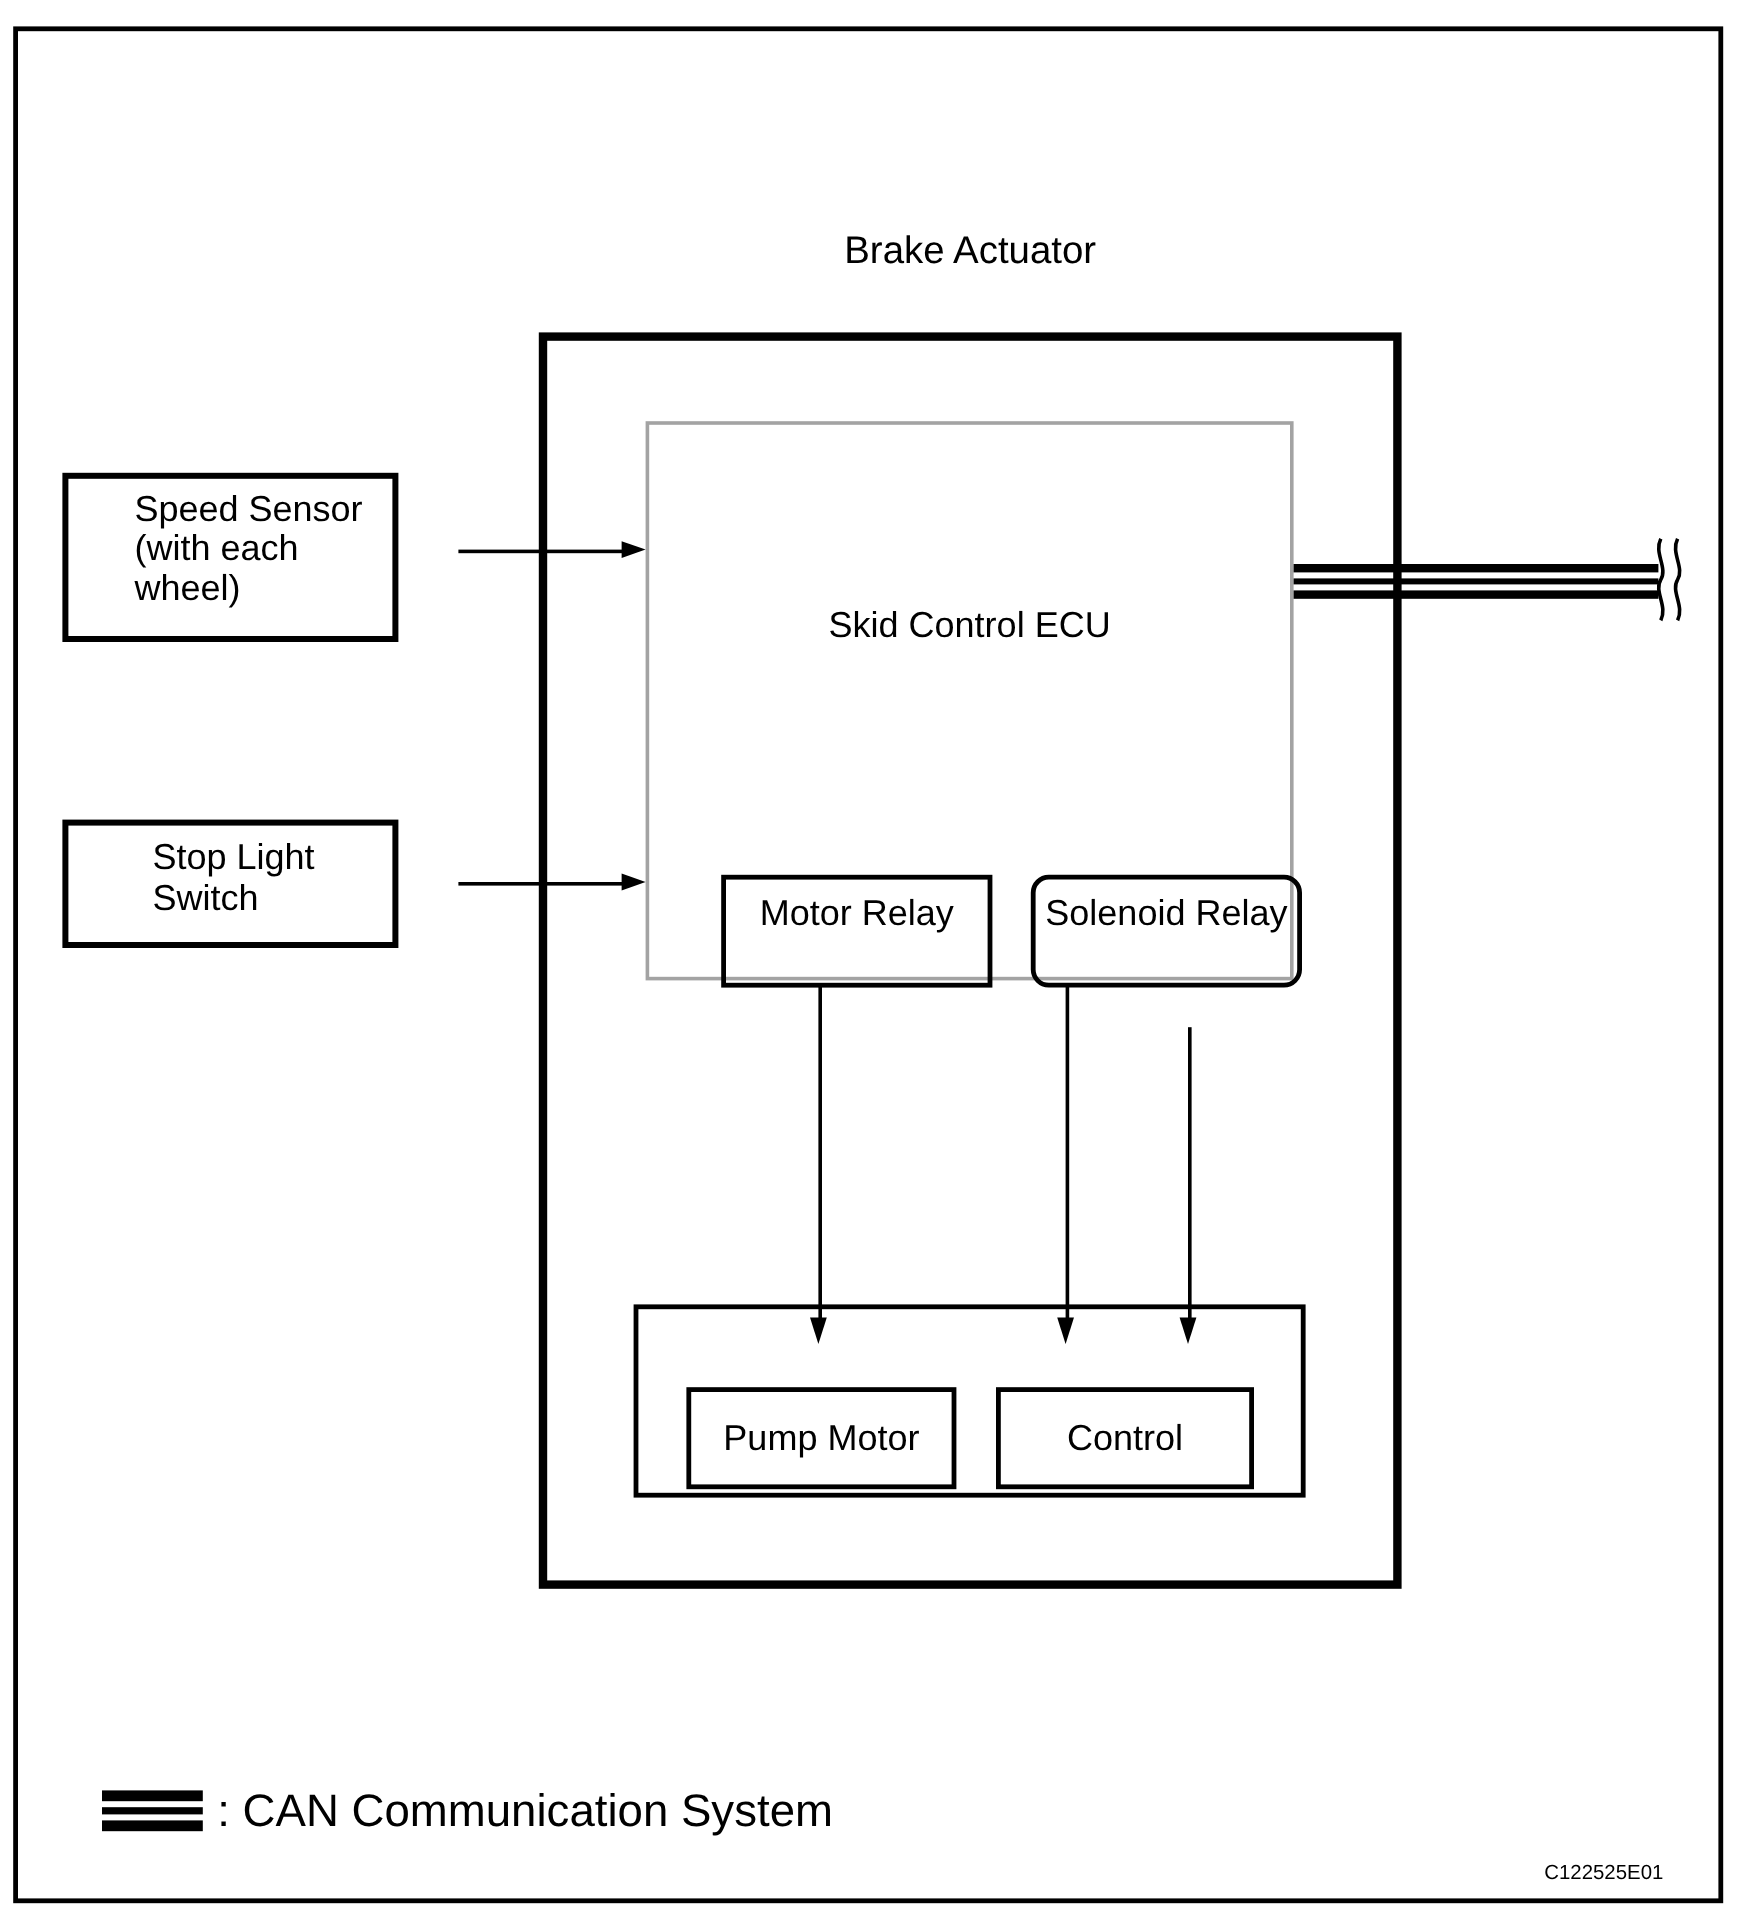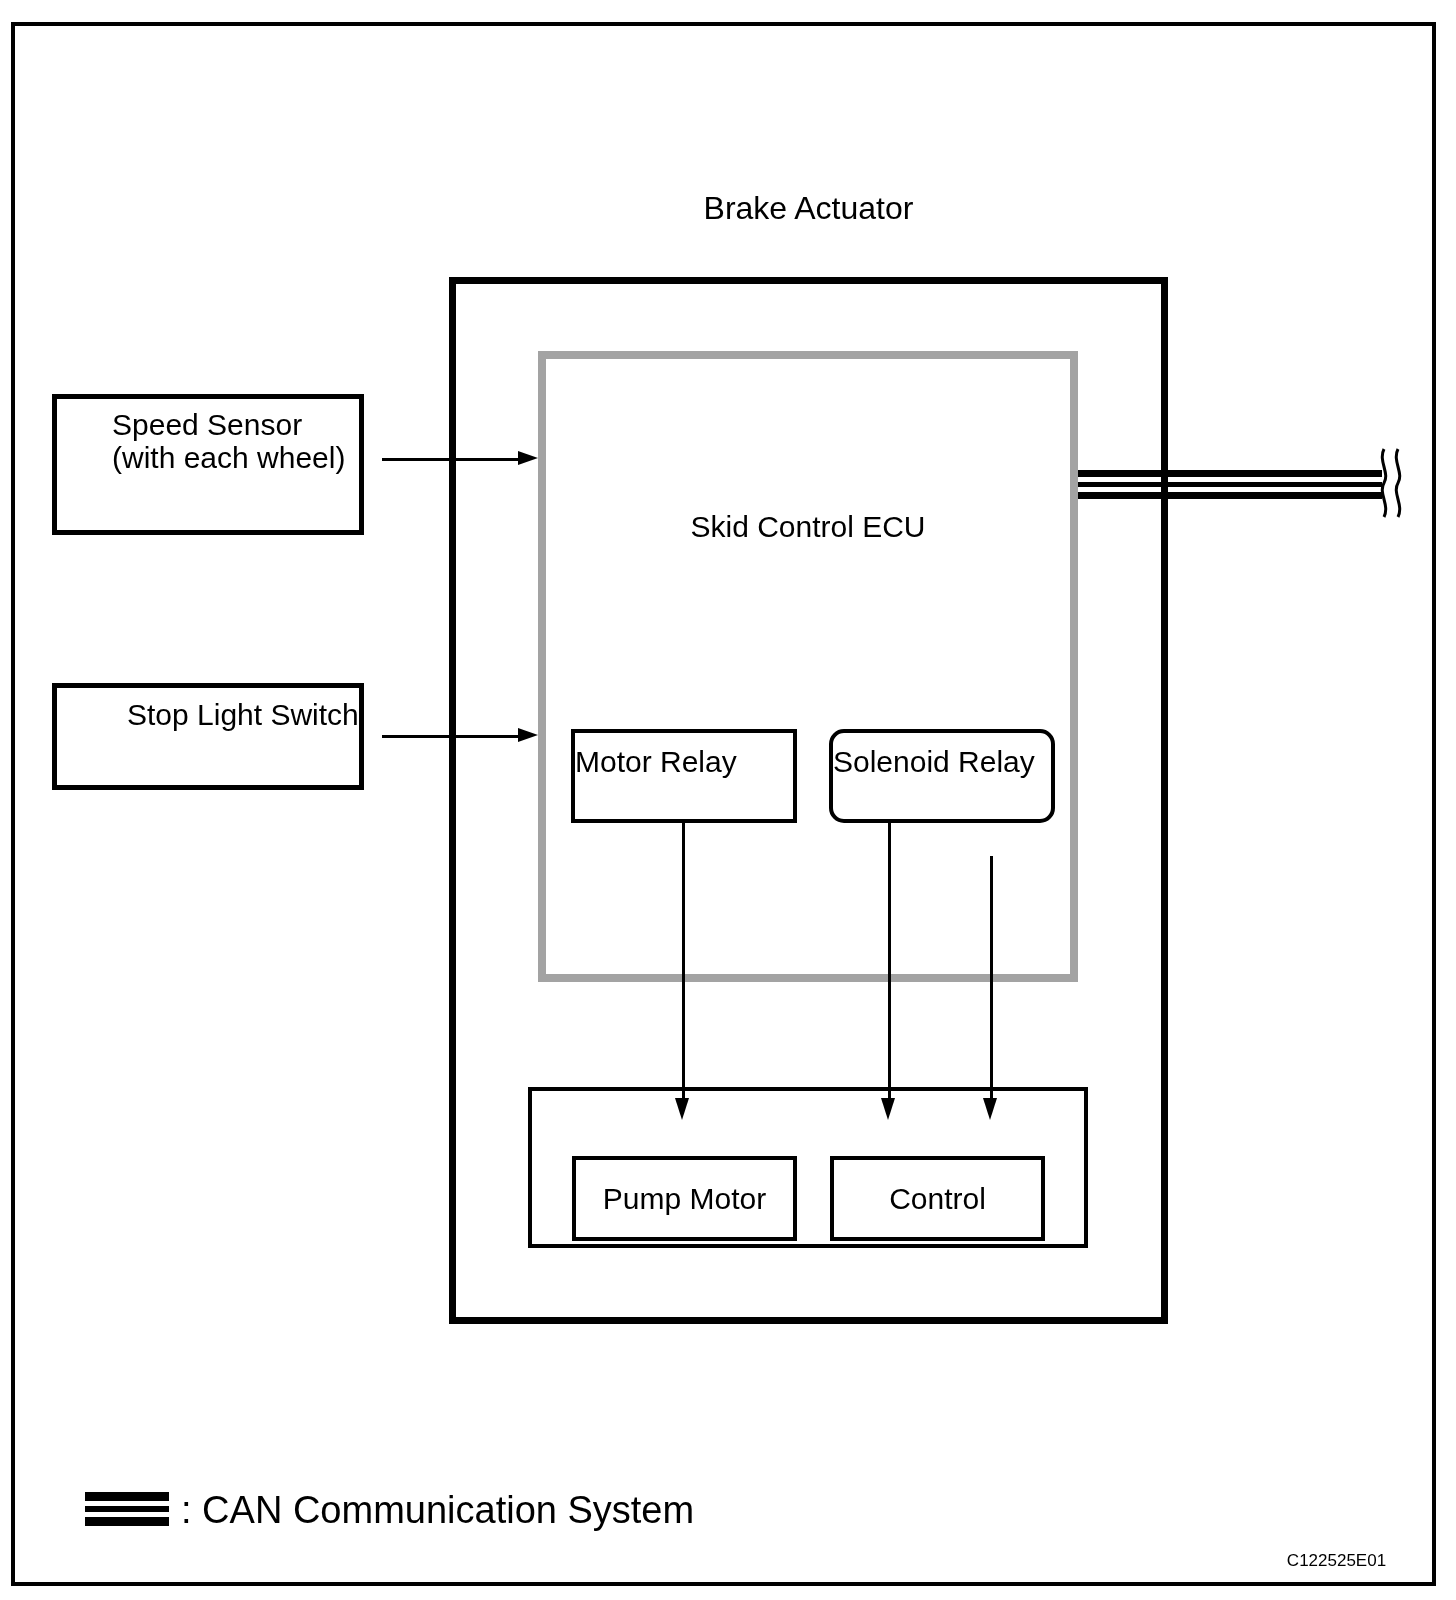"Speed Sensor" .input-box { width: 312px -> 280px }
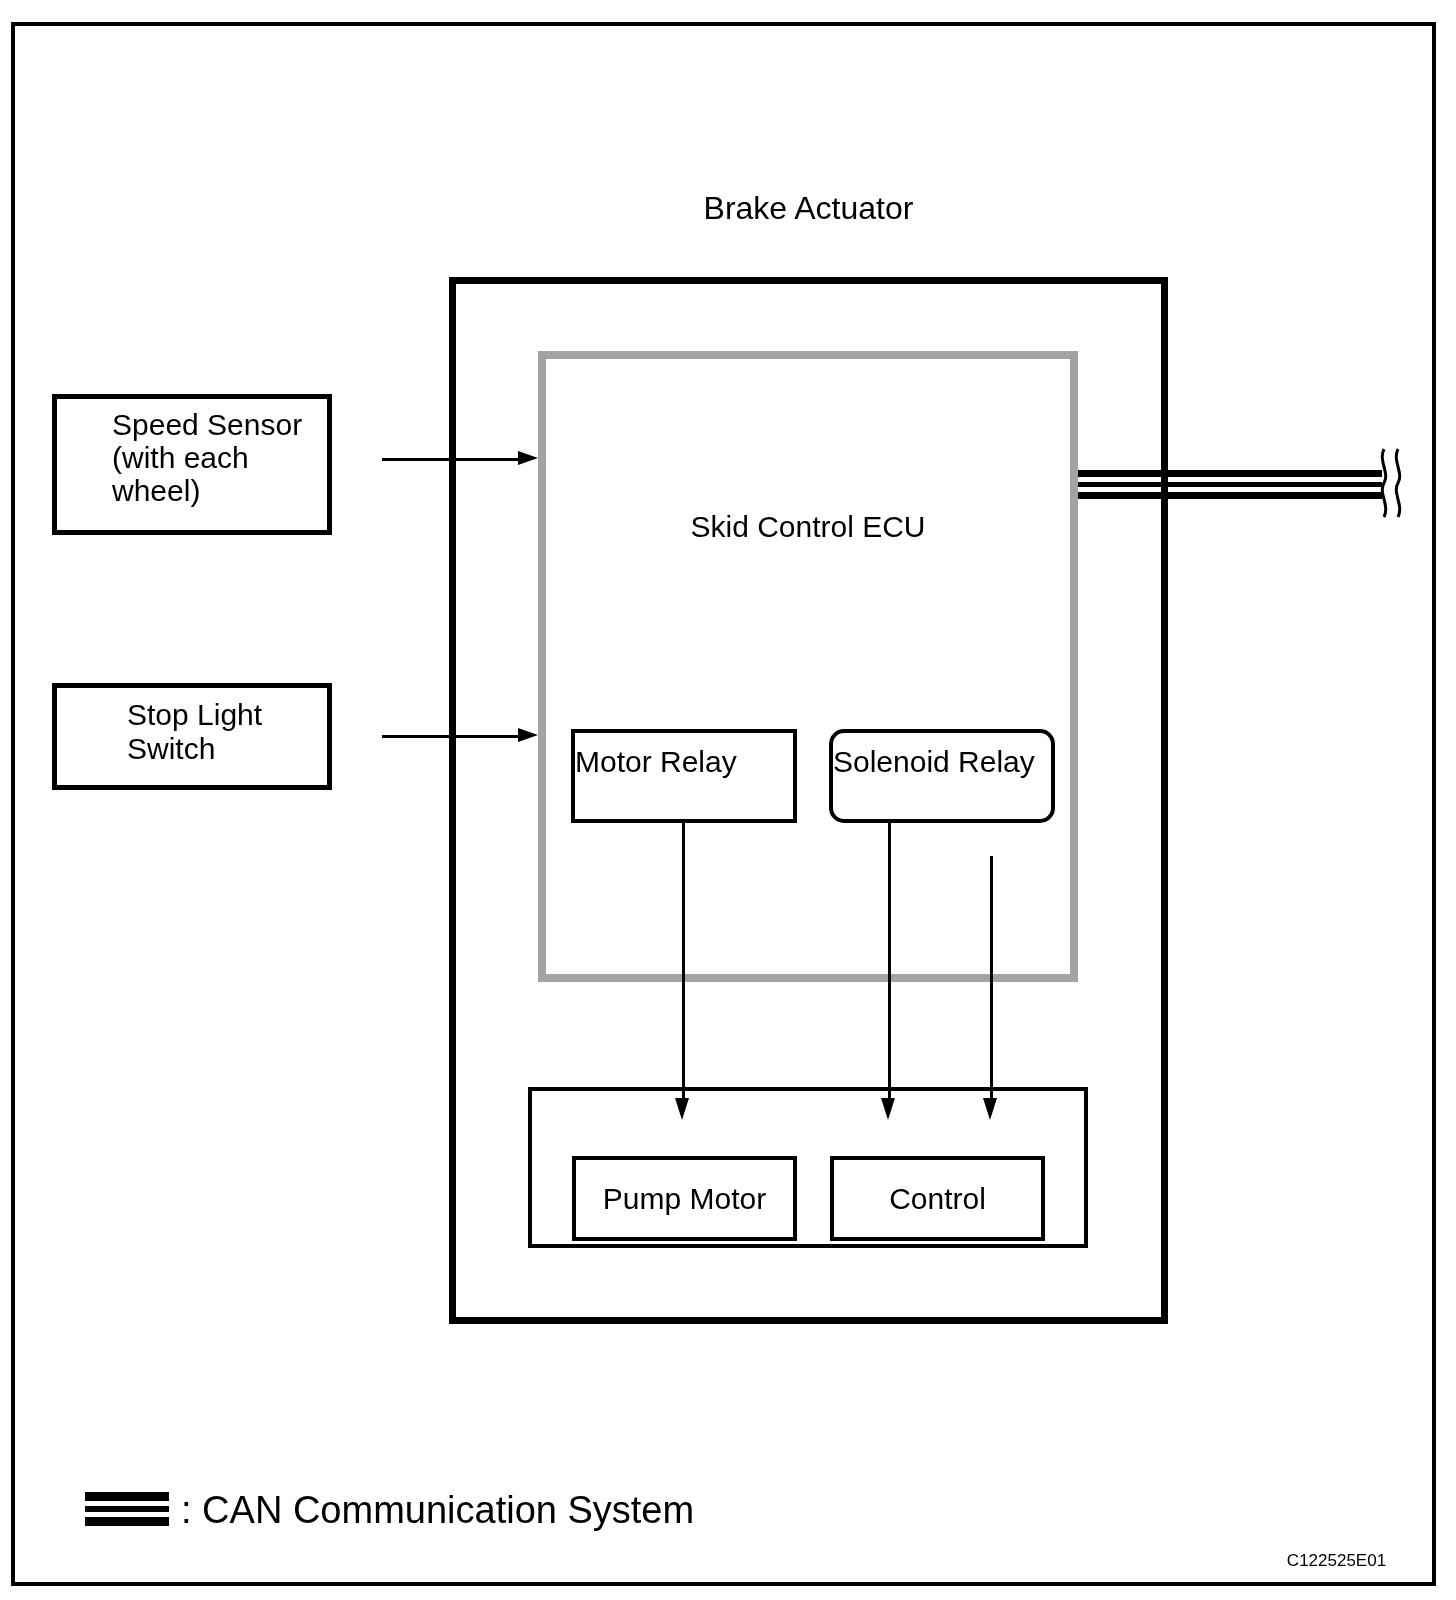"Skid Control ECU" .ecu-box { border: 8px solid #a3a3a3 -> 3px solid #a3a3a3; height: 631px -> 466px }
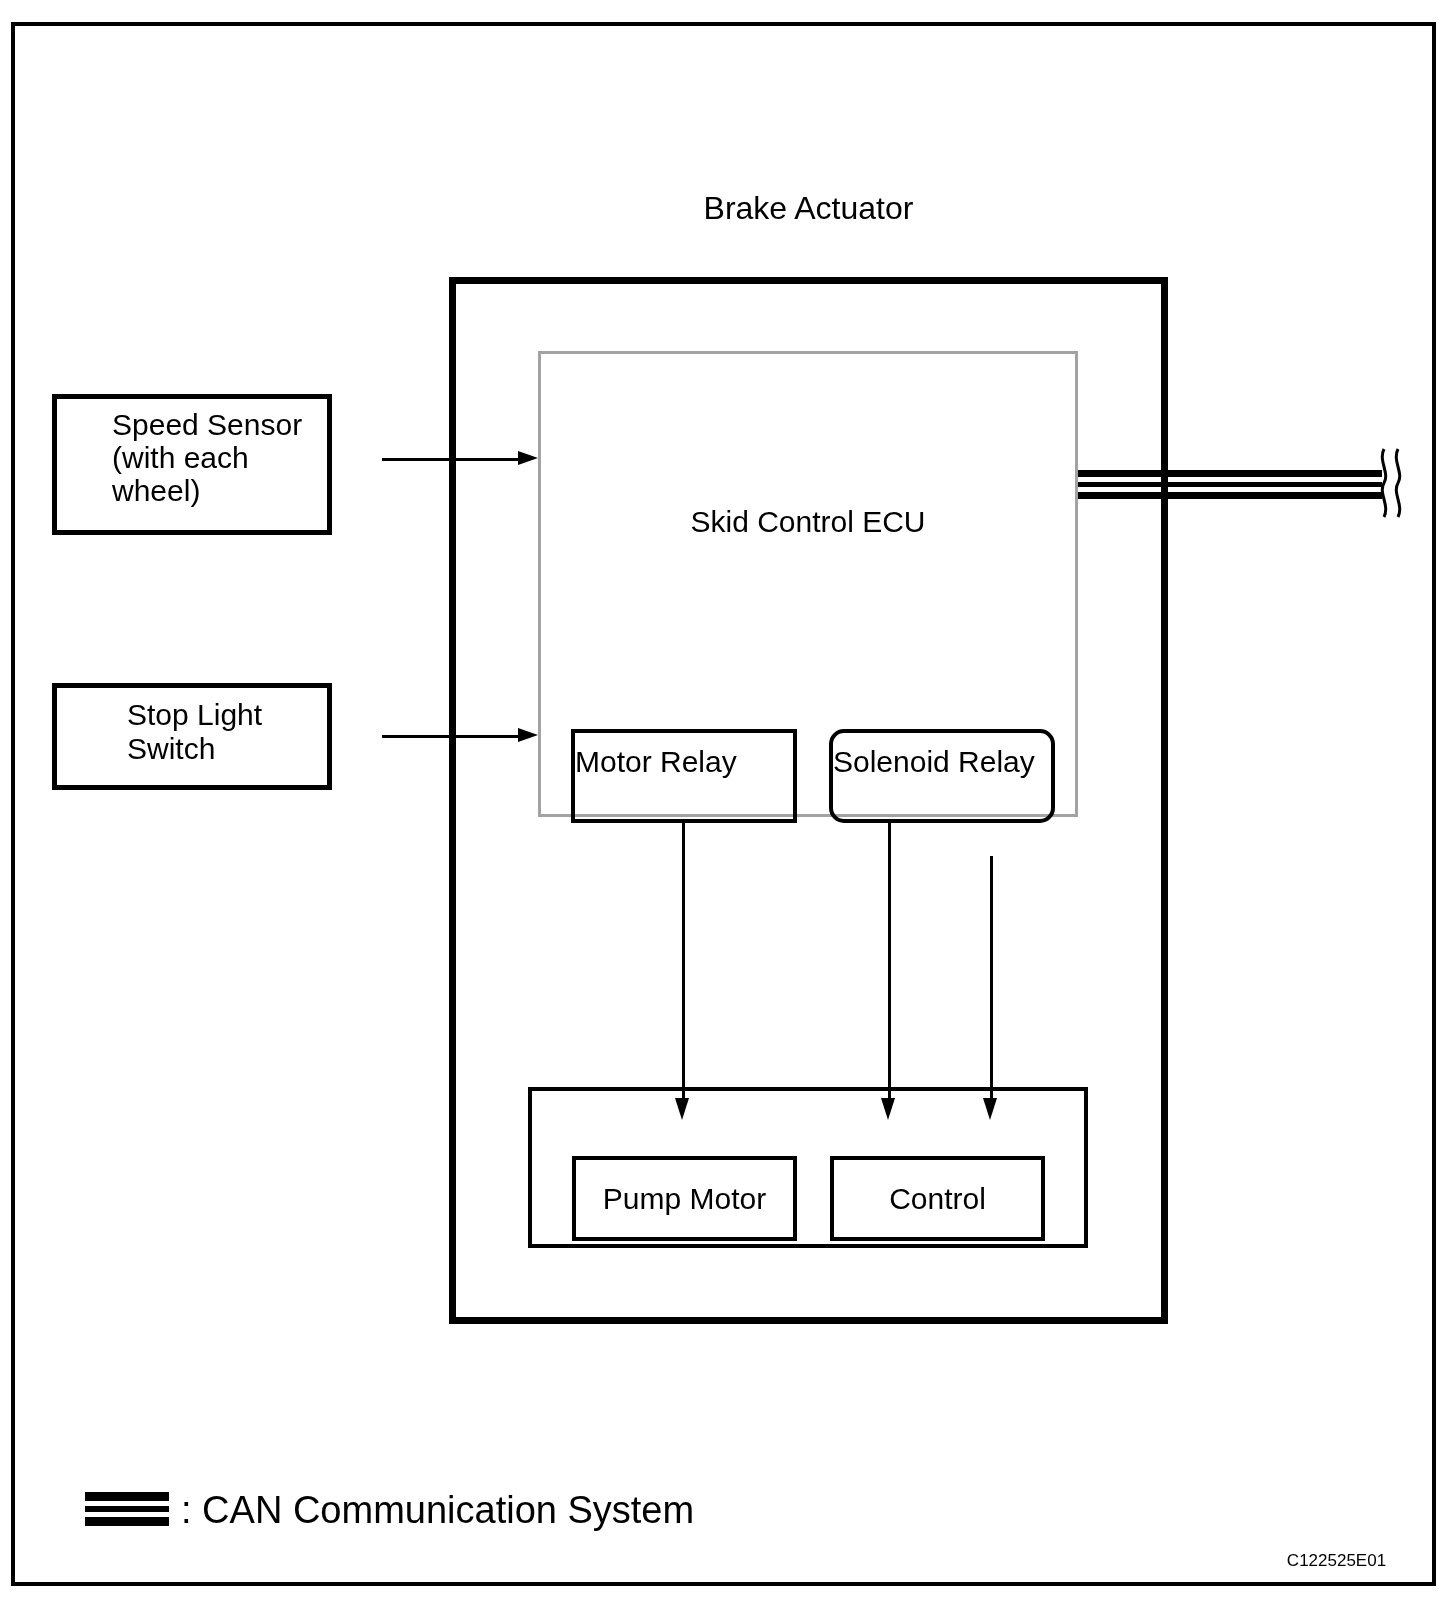"Motor Relay" .relay-box { margin-left: none -> 30px; text-align: left -> center }
